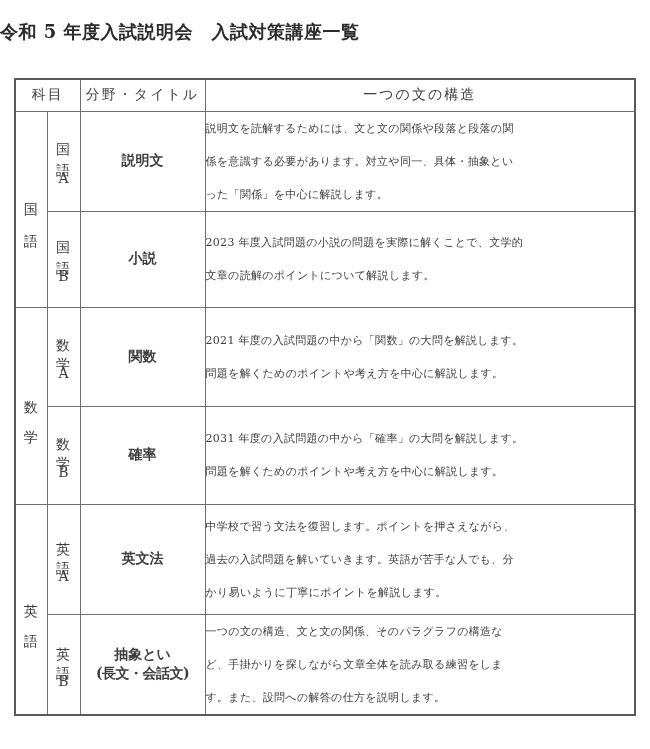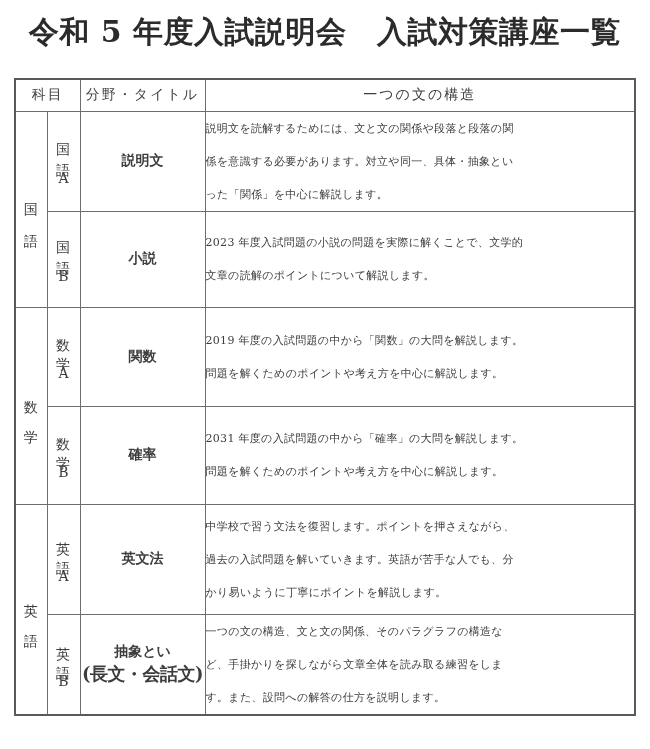"令和 5 年度入試説明会 入試対策講座一覧" .page-title { font-size: 30px -> 18px; text-align: center -> none }
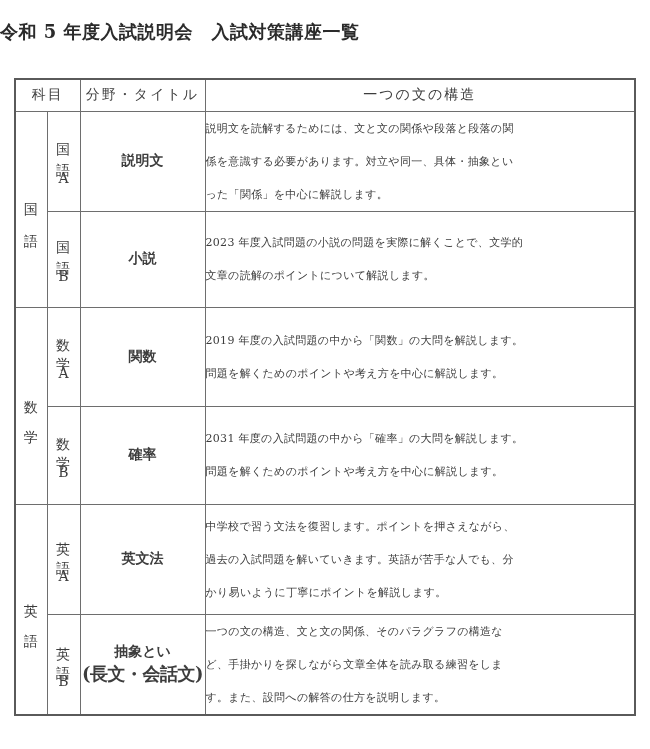"2019 年度の入試問題の中から「関数」の大問を解説します。" div.desc-text { text: 2019 -> 2021 }
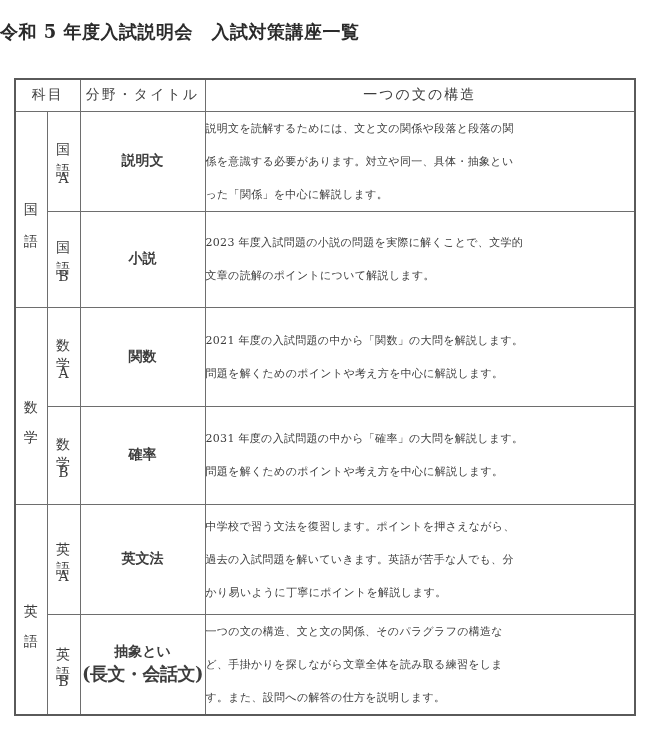"(長文・会話文)" .field-subtitle { font-size: 18px -> 14px }
